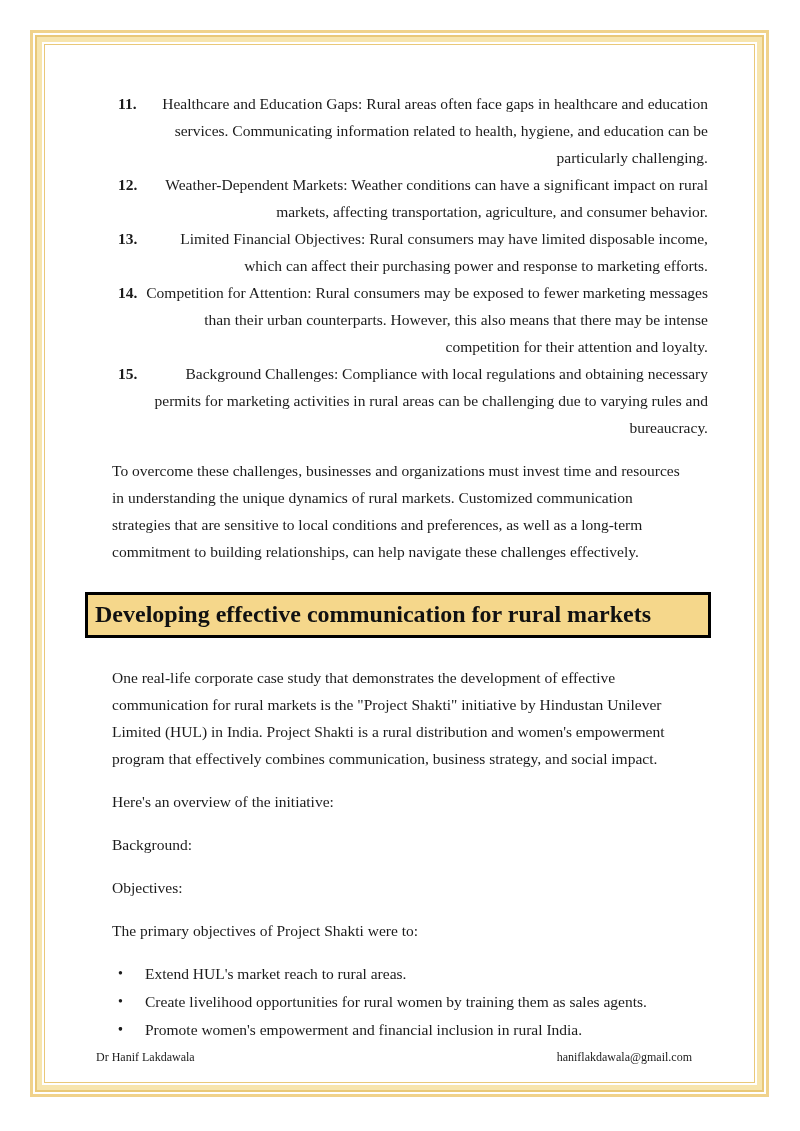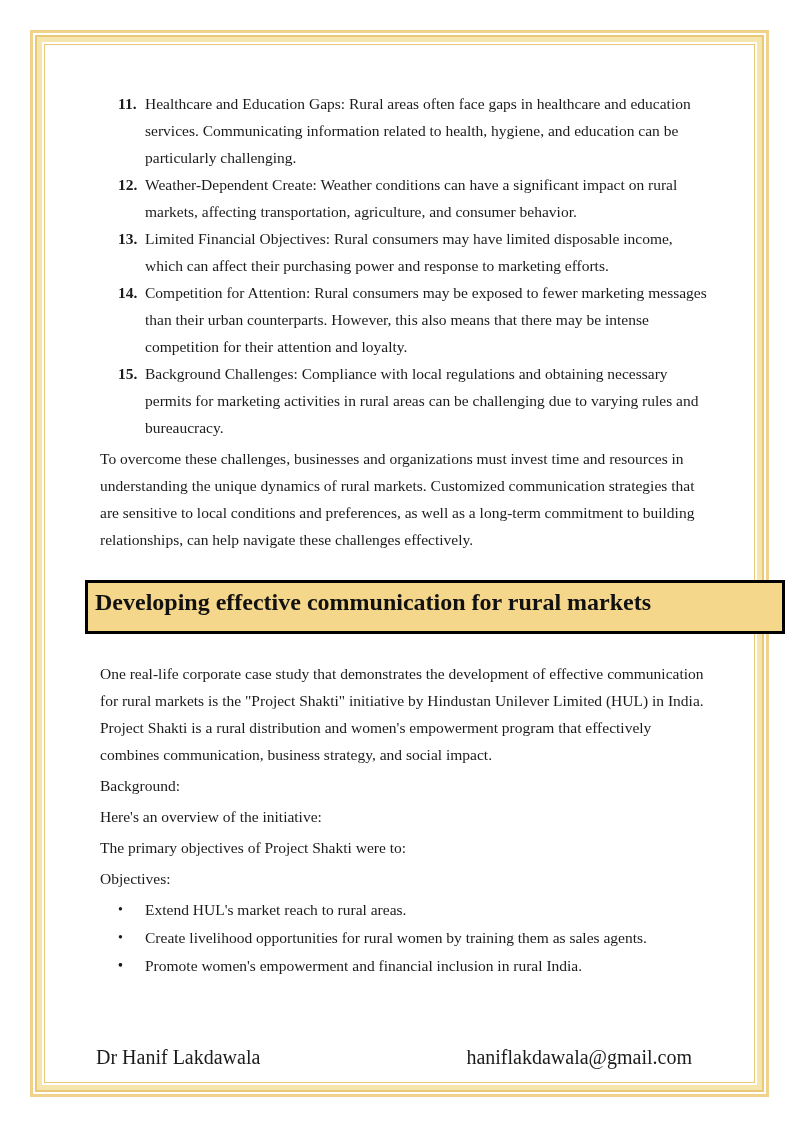"11." .challenges { text-align: none -> right }
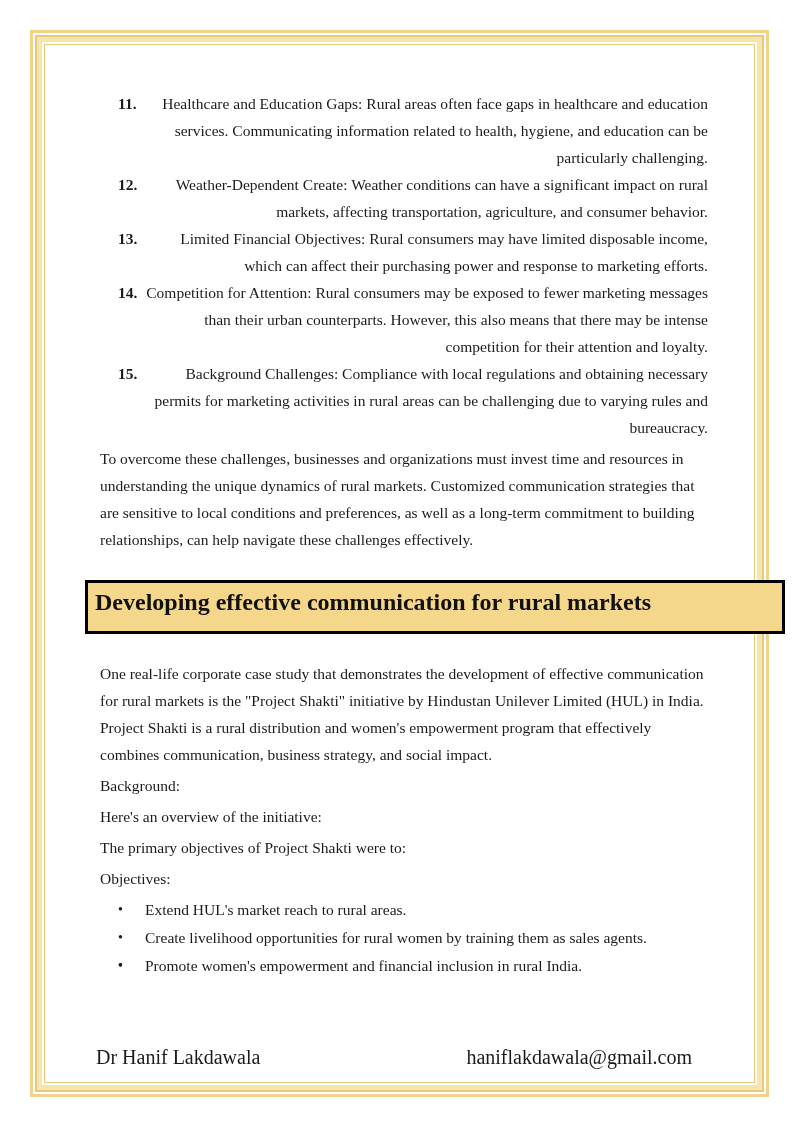"Weather-Dependent Create" span.b { text: Create -> Markets }
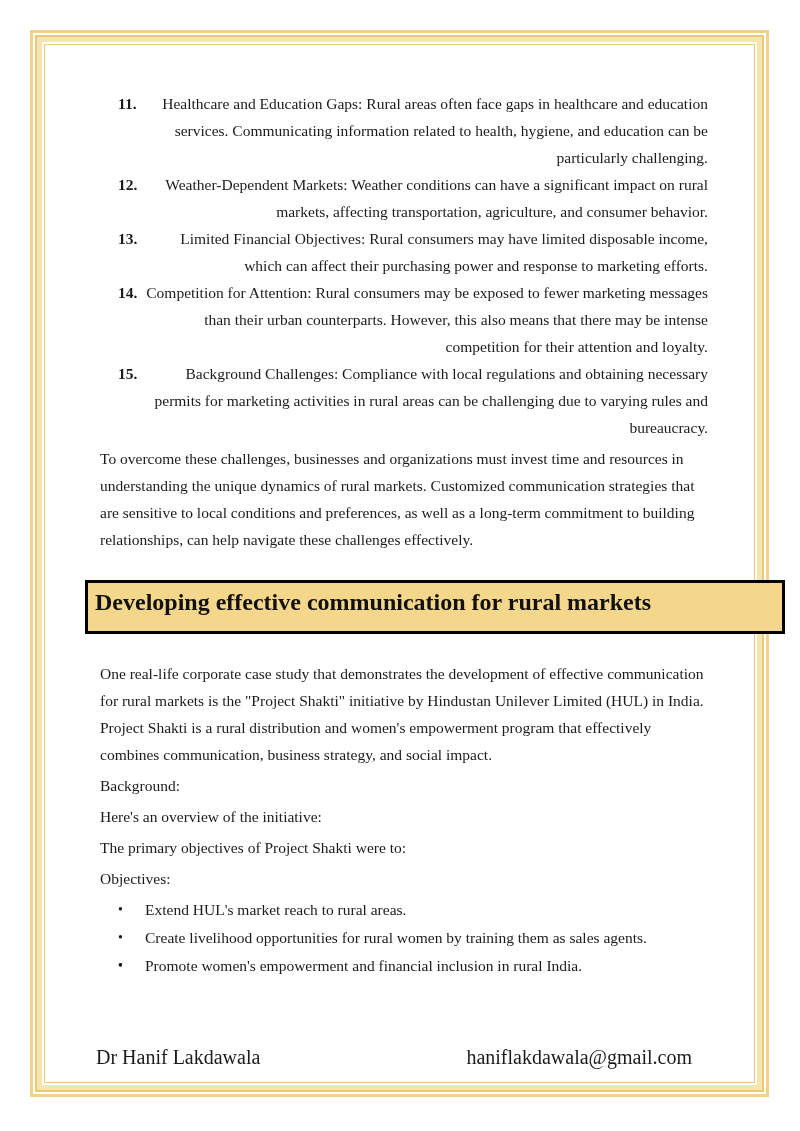"To overcome these challenges, businesses" .para { margin: 4px -> 16px }
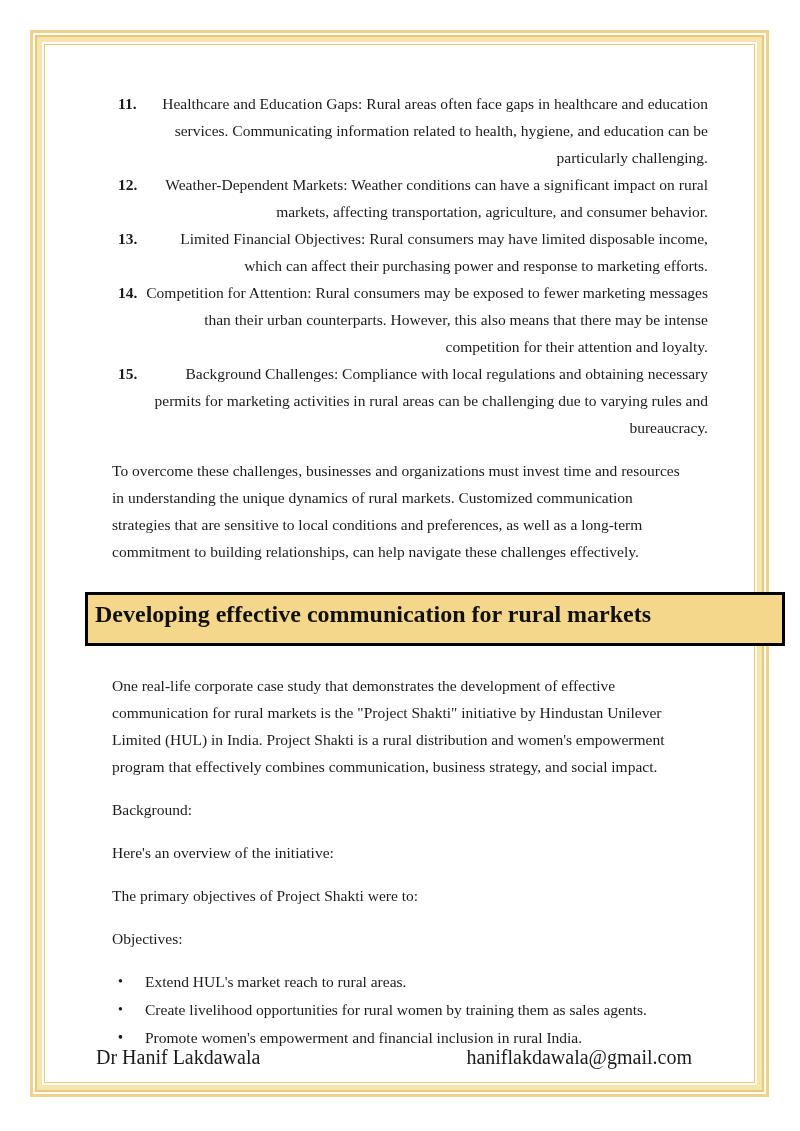"Developing effective communication for" .heading-box { padding: 4px 10px 14px 7px -> 4px 10px 6px 7px; width: 700px -> 626px }
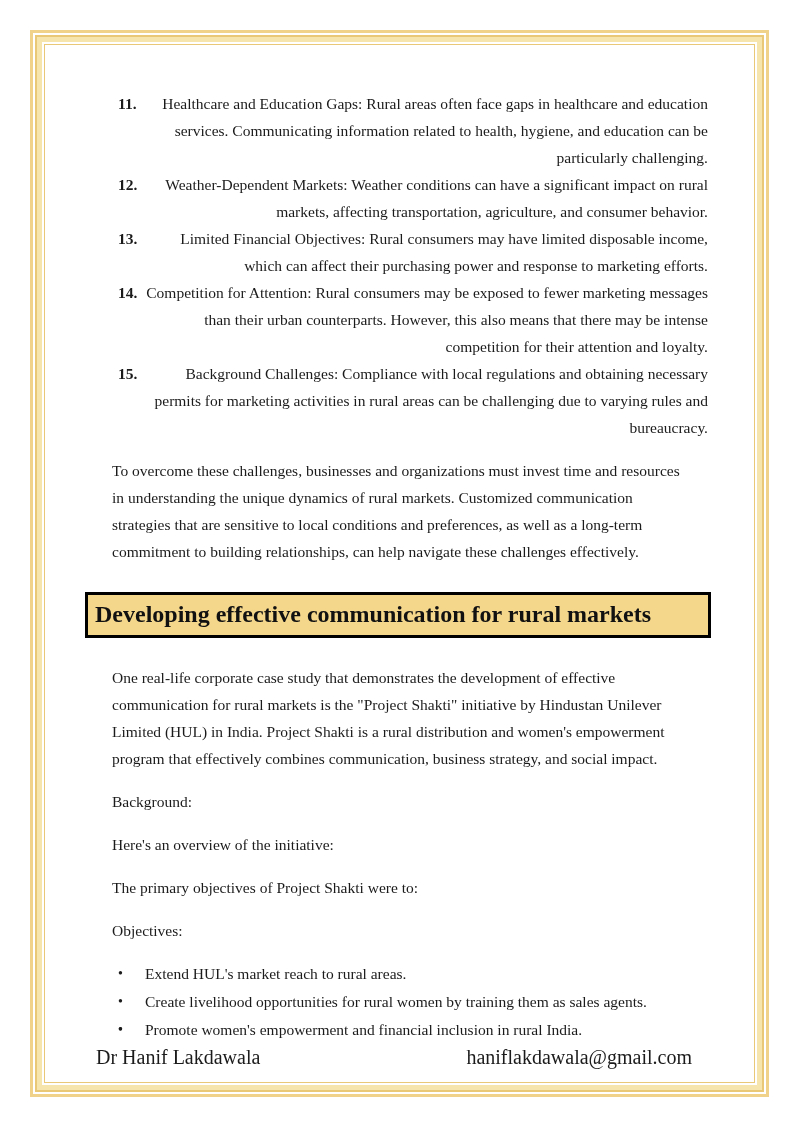"Background:" p.para { order: before "Here's an overview of the" -> after "Here's an overview of the" }
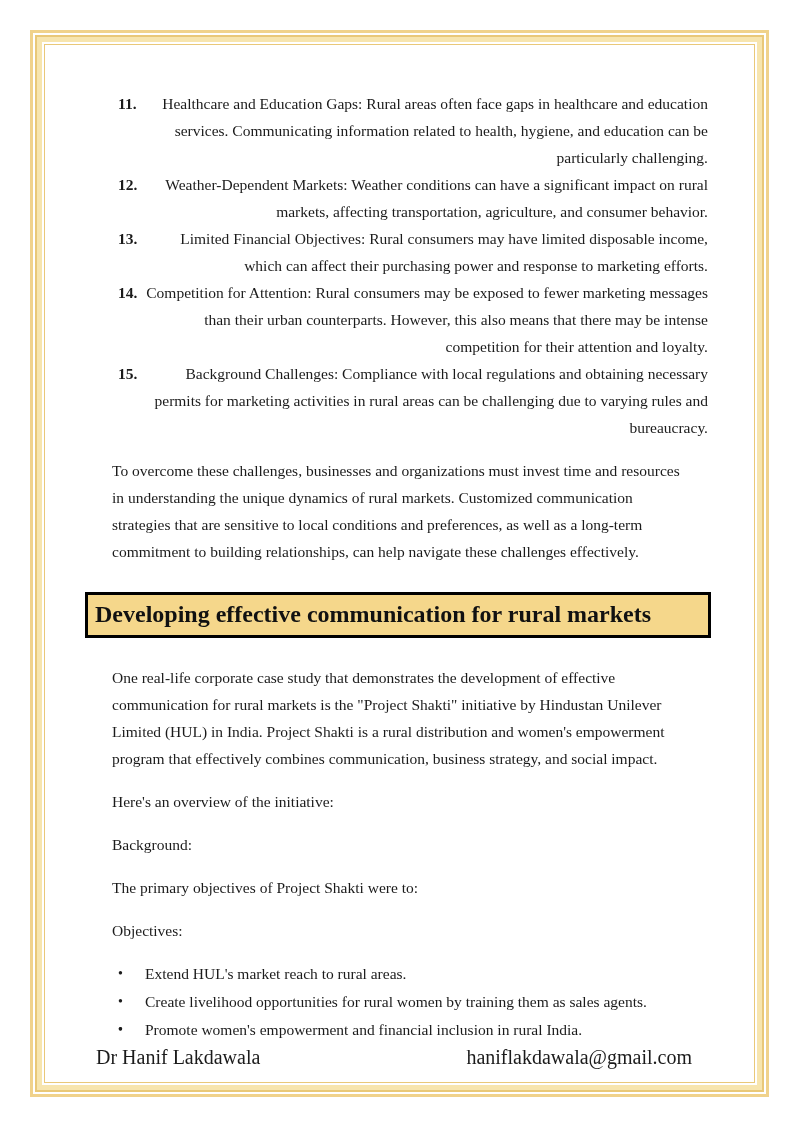"The primary objectives of Project" p.para { order: before "Objectives:" -> after "Objectives:" }
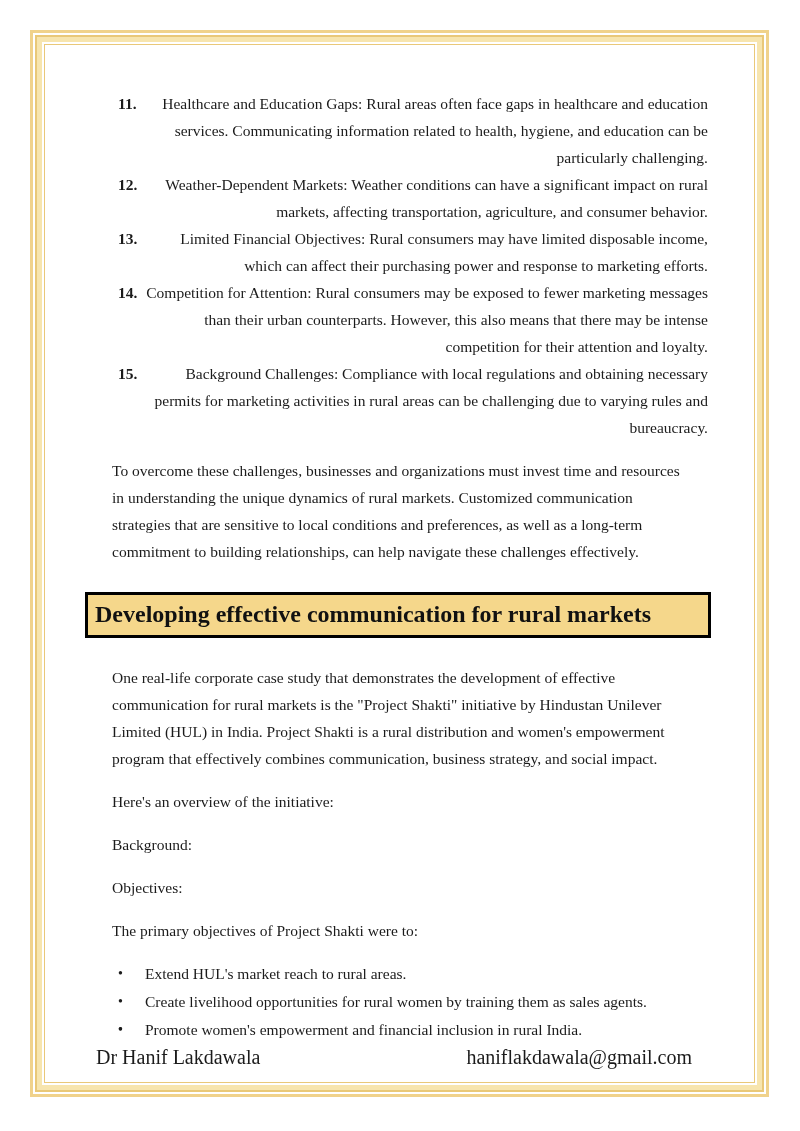"Dr Hanif Lakdawala" .footer { font-size: 20px -> 12px }
